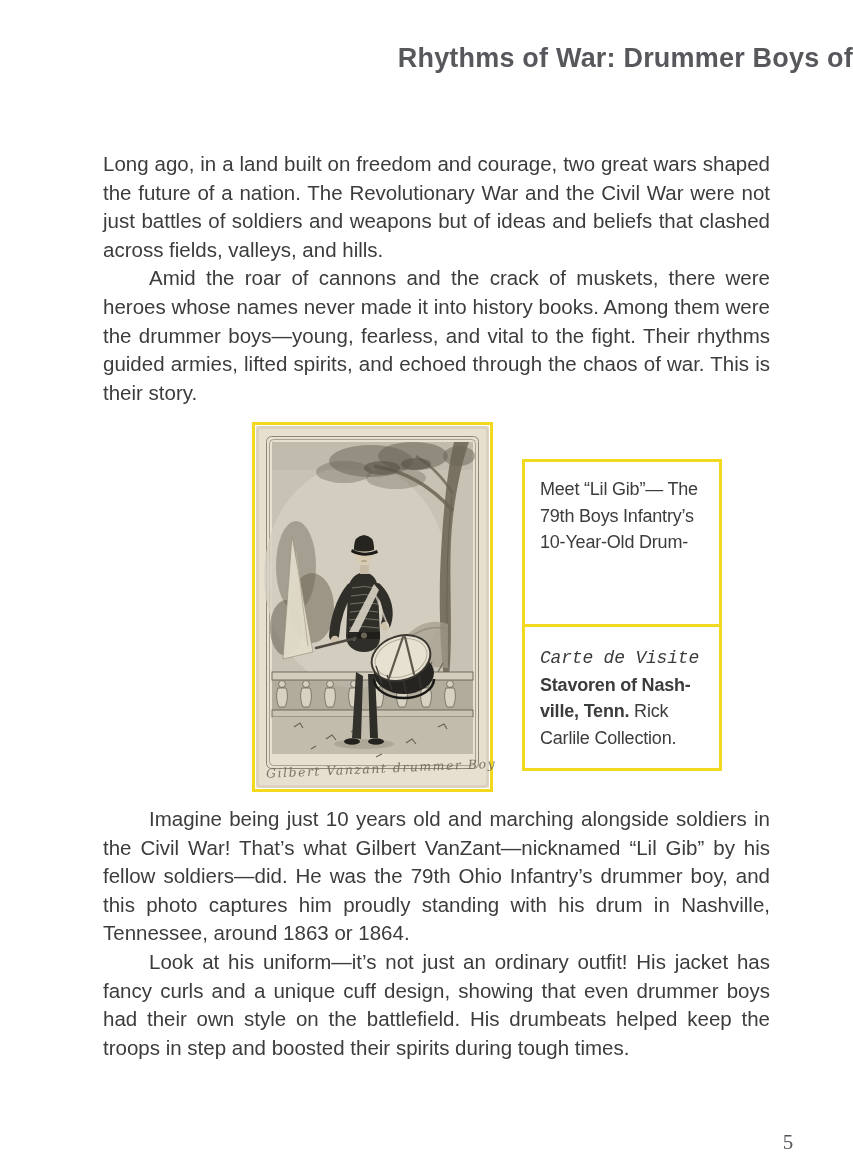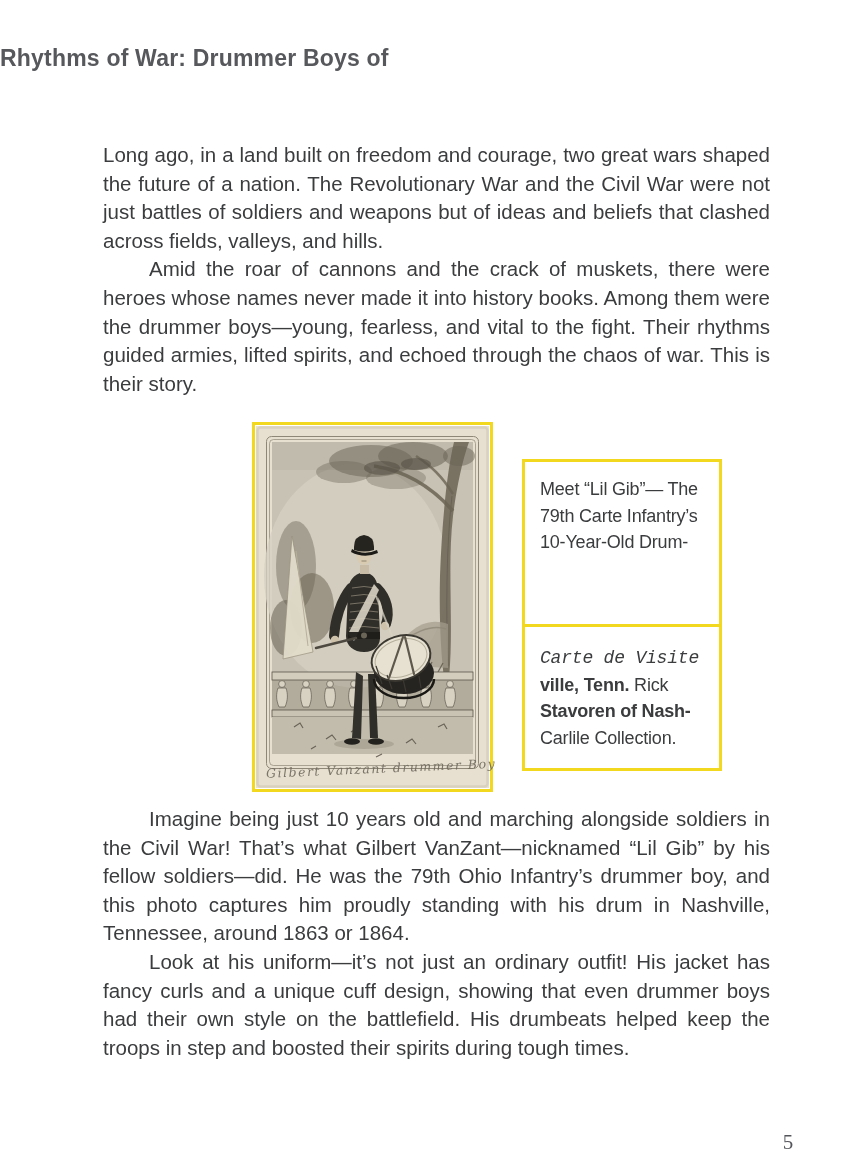"Rhythms of War: Drummer Boys" .title { font-size: 23px -> 27px; text-align: left -> right }
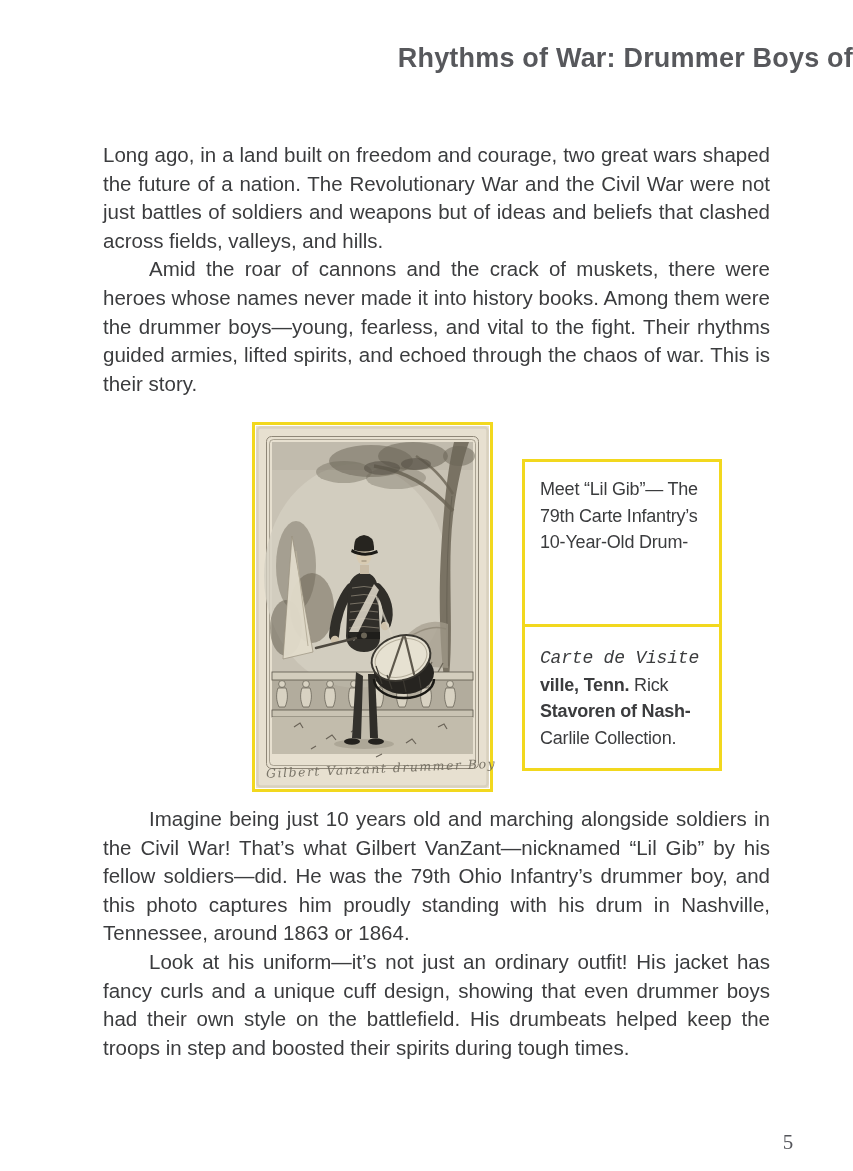"Long ago, in a land" .intro { top: 141px -> 150px }
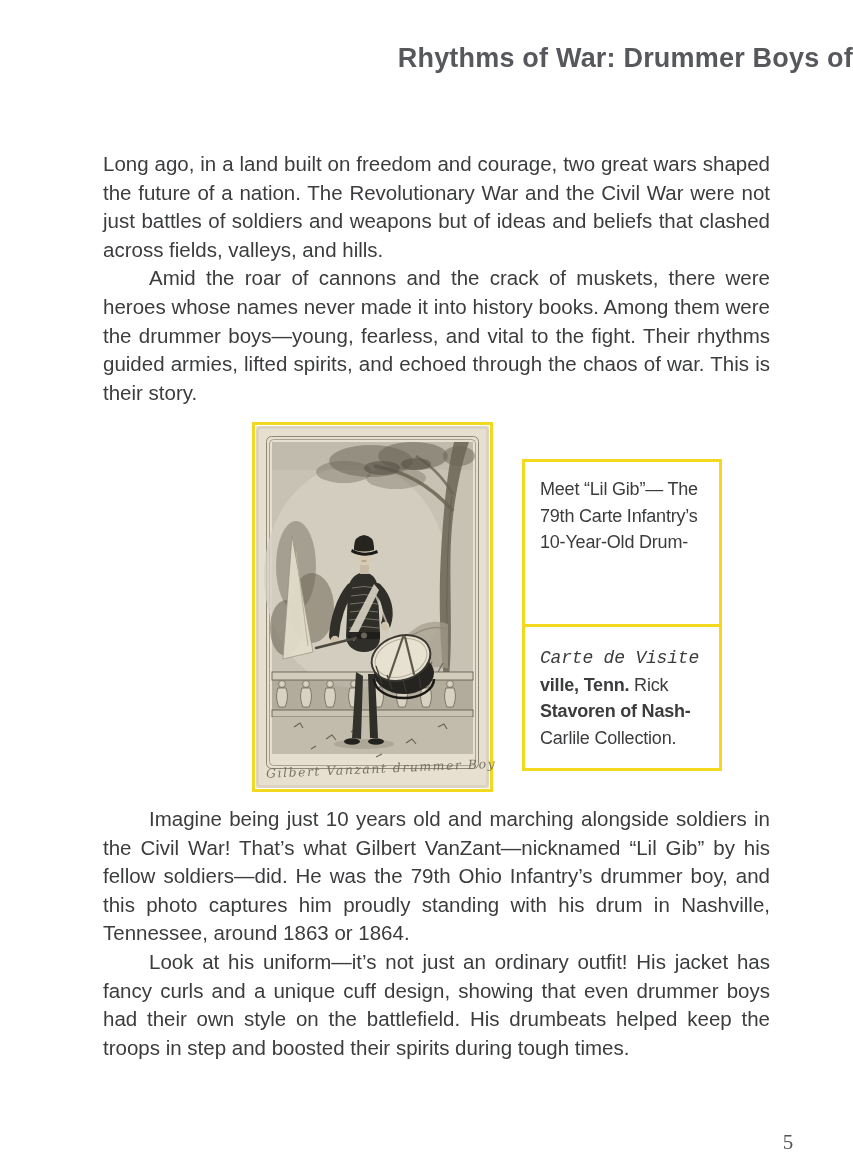"79th Carte Infantry’s" span { text: Carte -> Boys }
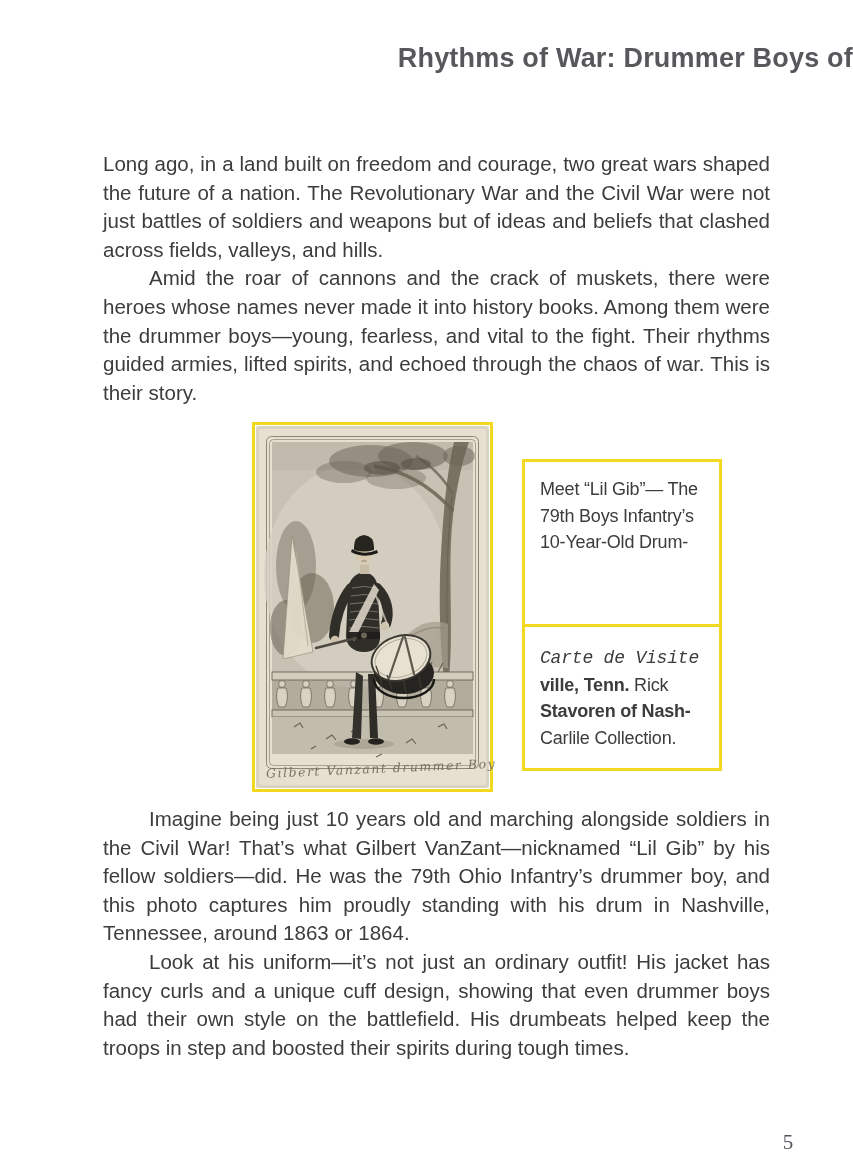"ville, Tenn. Rick" div.cap-line { order: before "Stavoren of Nash-" -> after "Stavoren of Nash-" }
